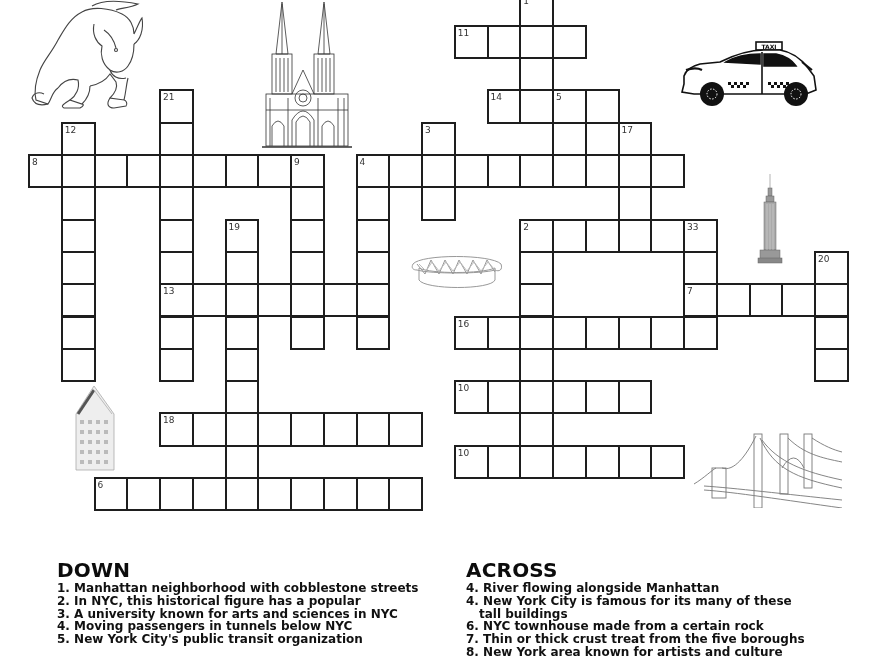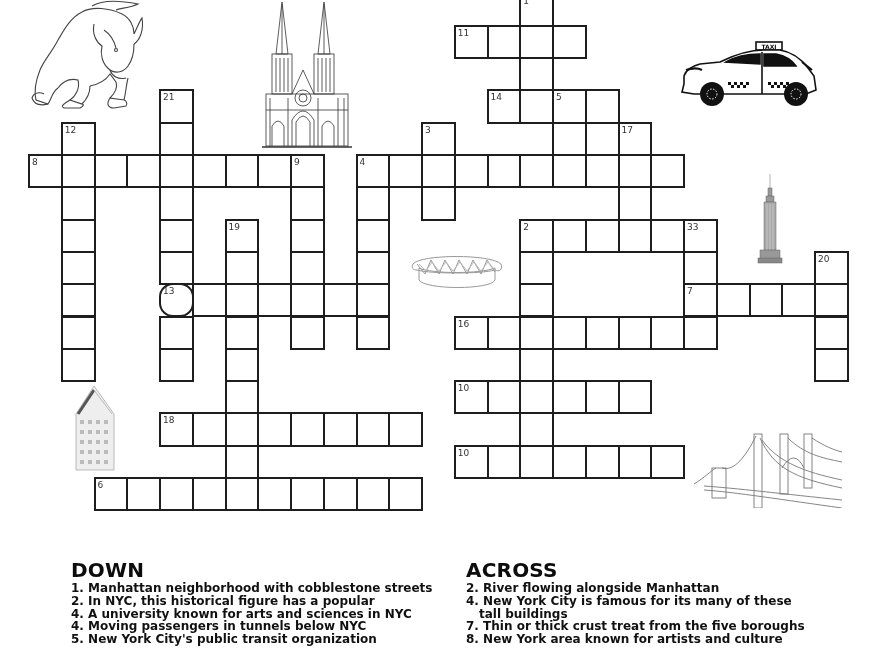"13" div.cell { border-radius: 14px -> none }
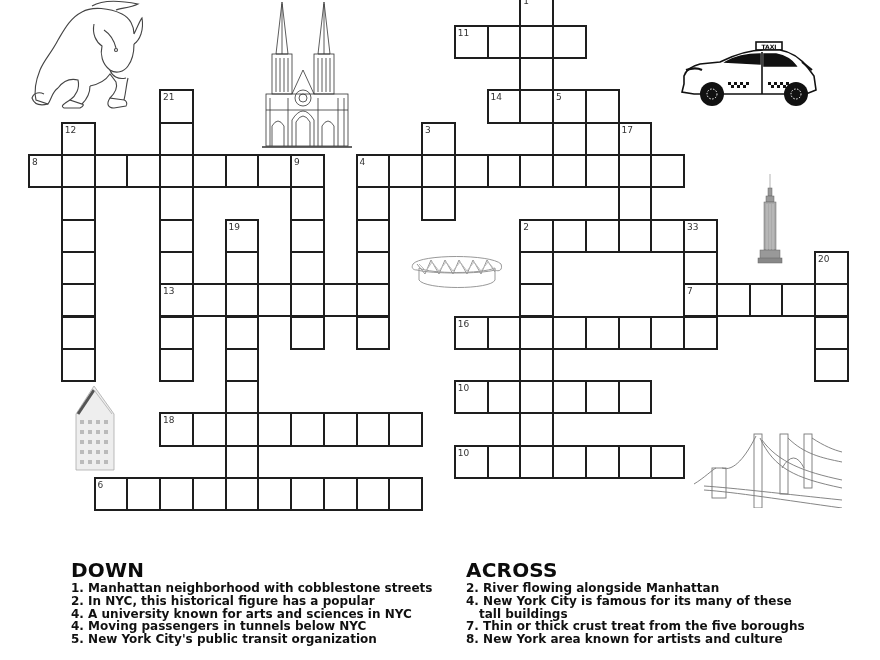"DOWN" #down { margin-left: 14px -> none }
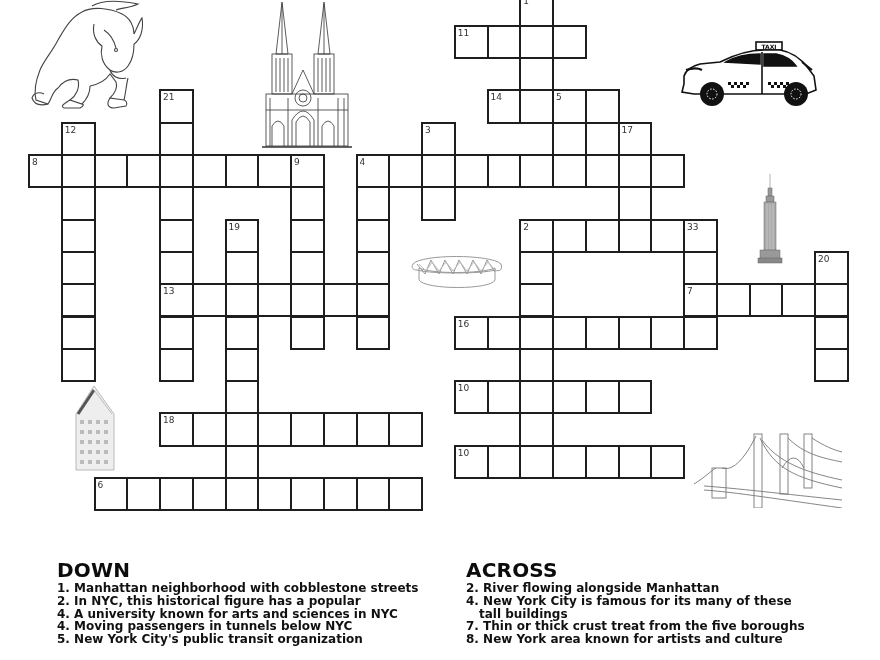"2. River flowing alongside Manhattan" span { text: 2 -> 4 }
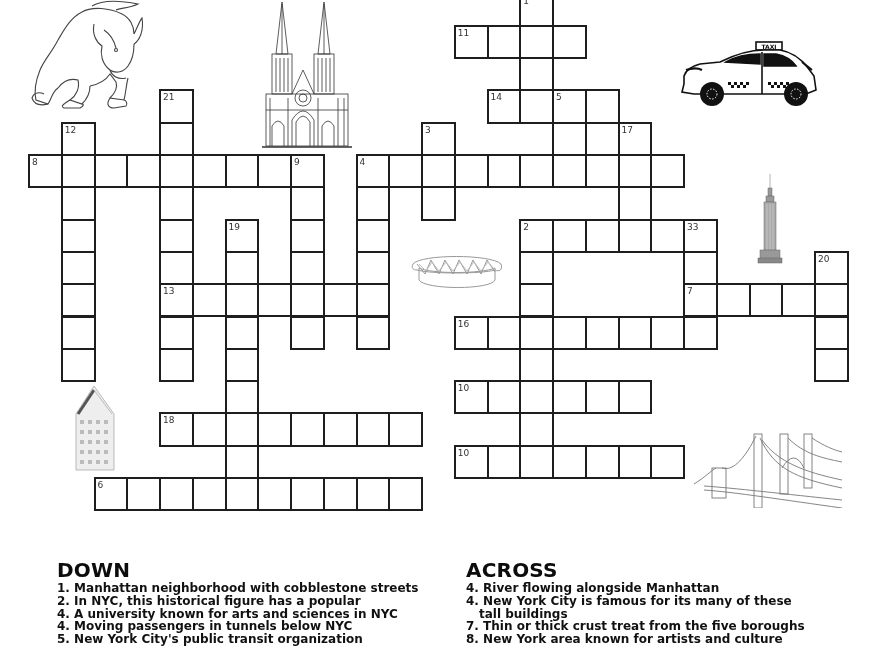"4. A university known for" span { text: 4 -> 3 }
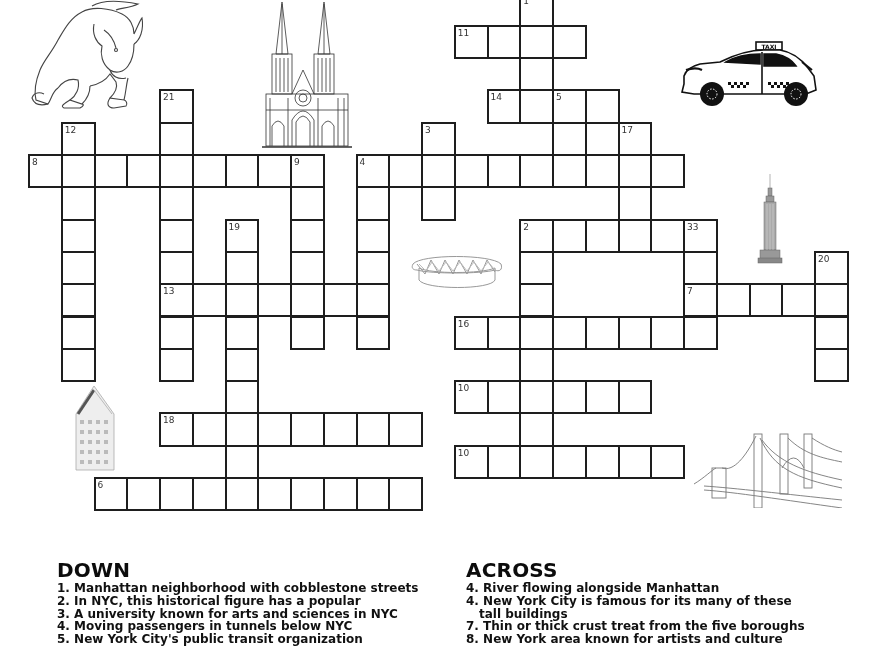"6. NYC townhouse made from" div.clue { html: none -> <div><span>6. NYC townhouse made from a certain rock</span></div> }
